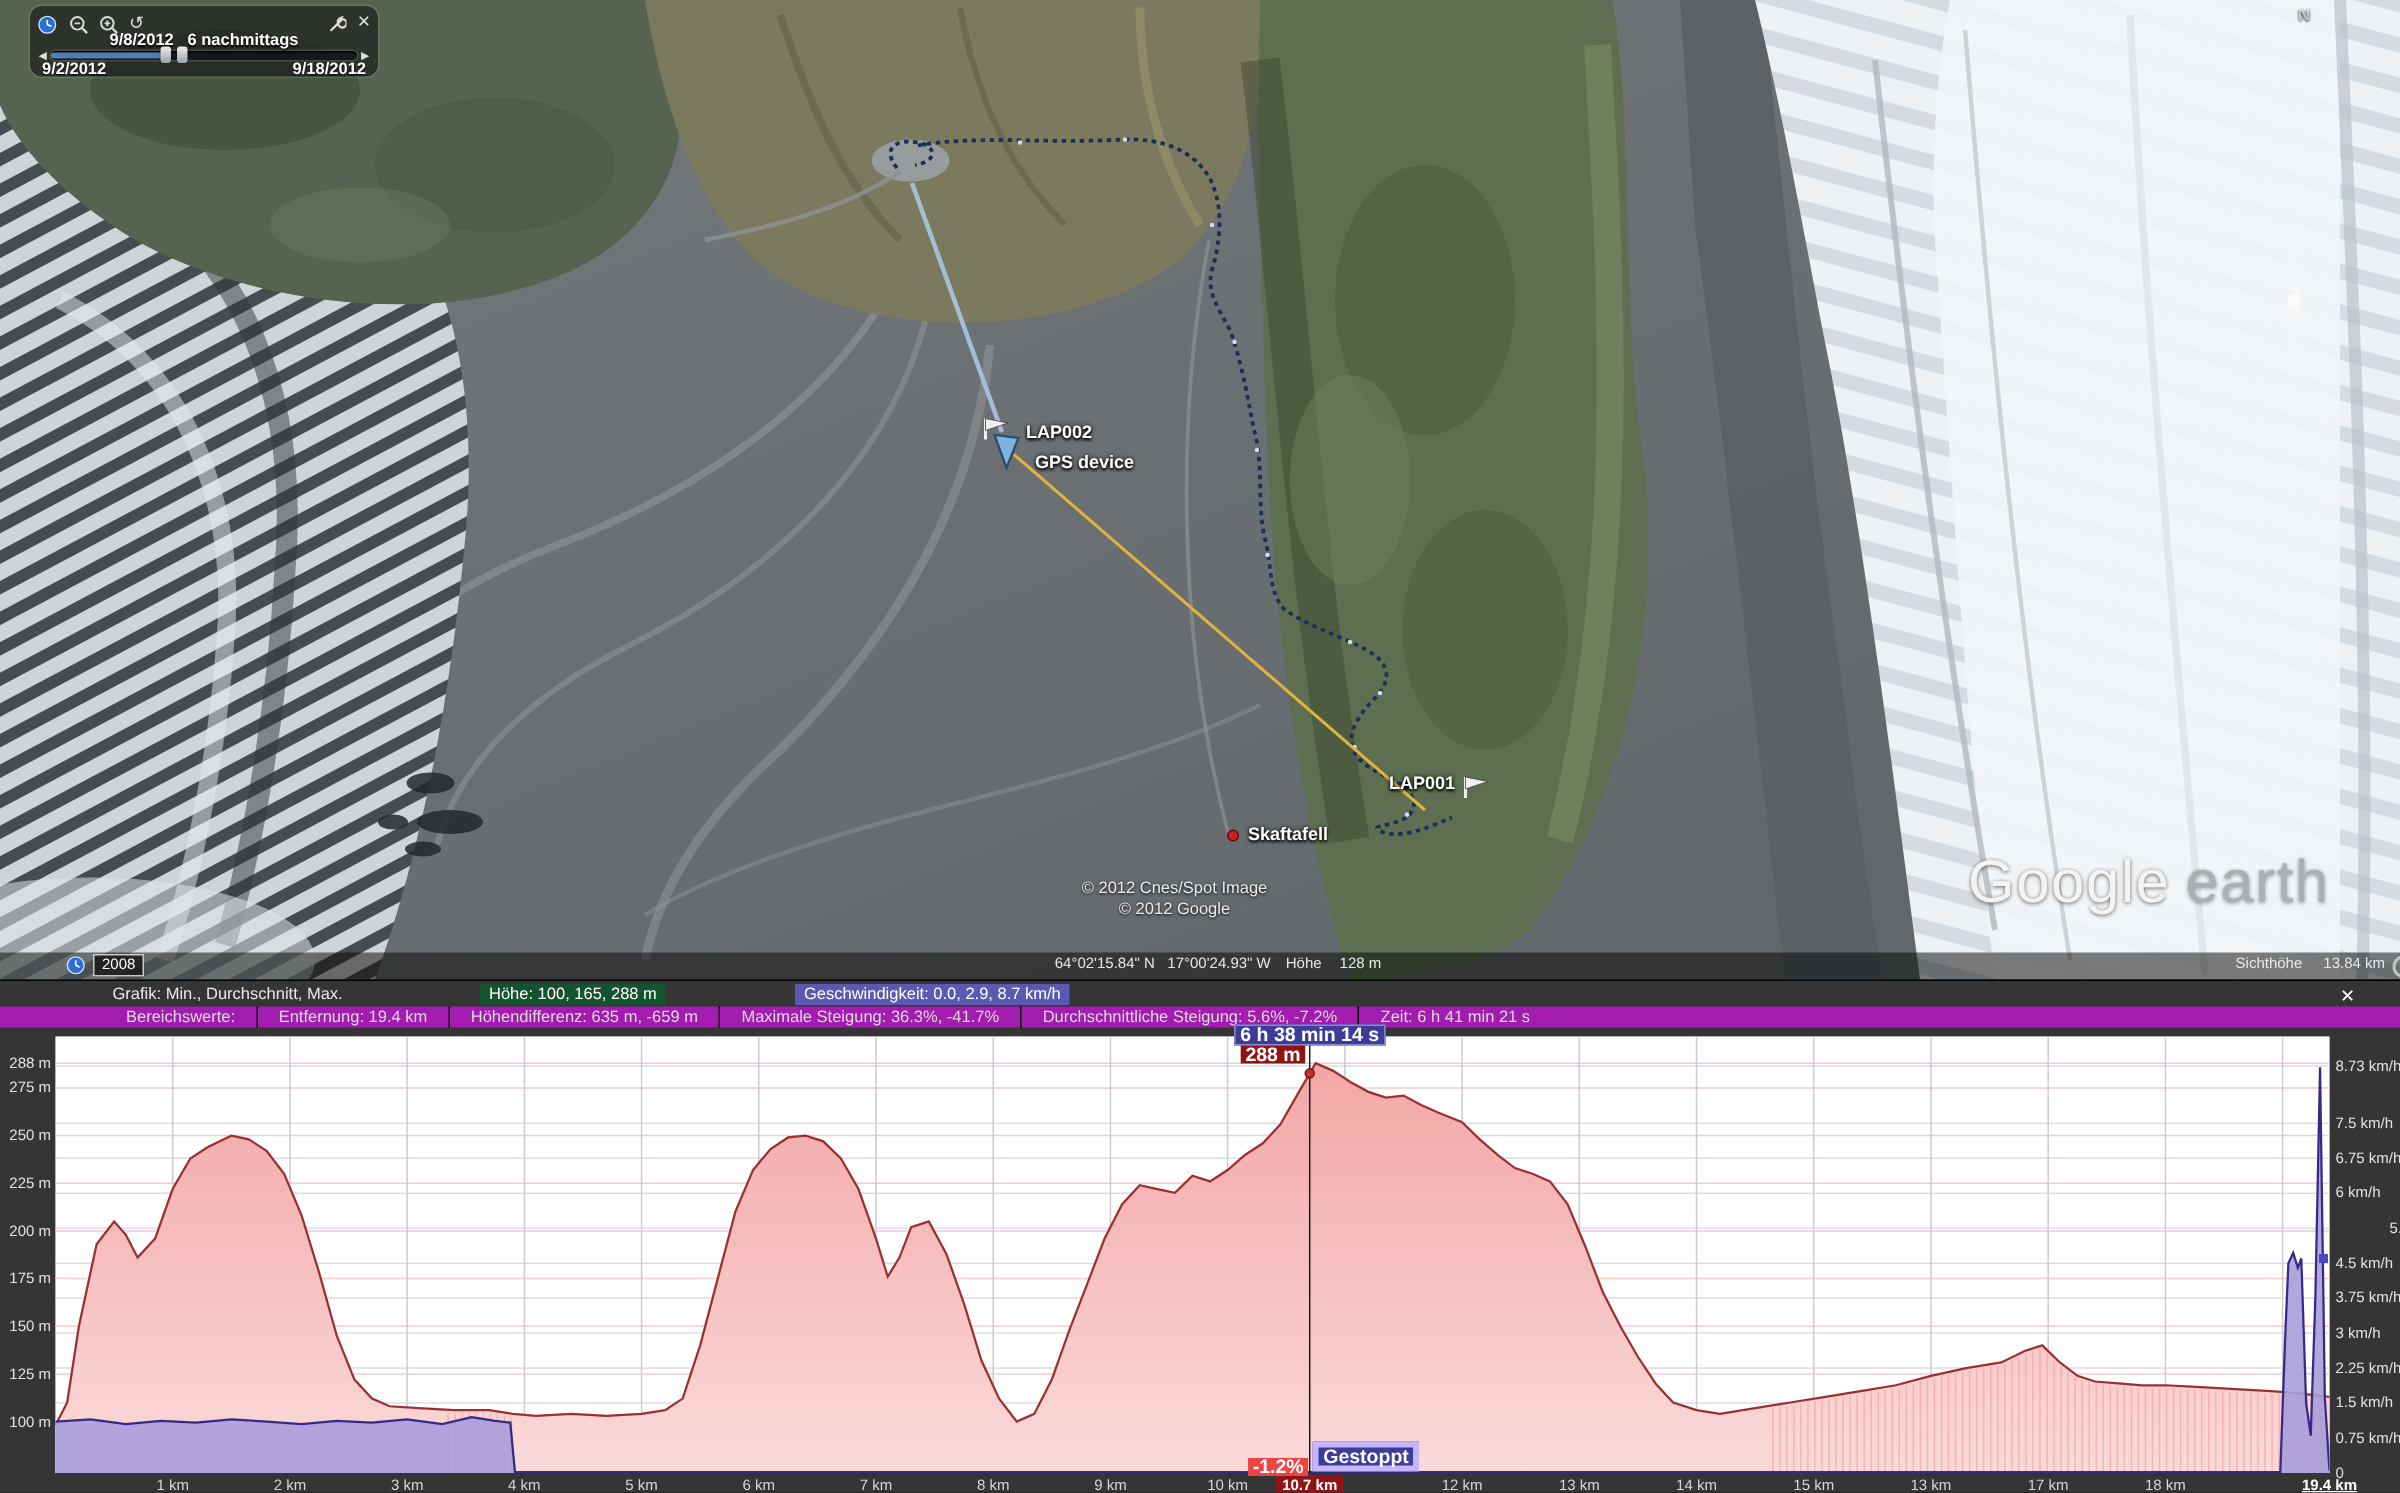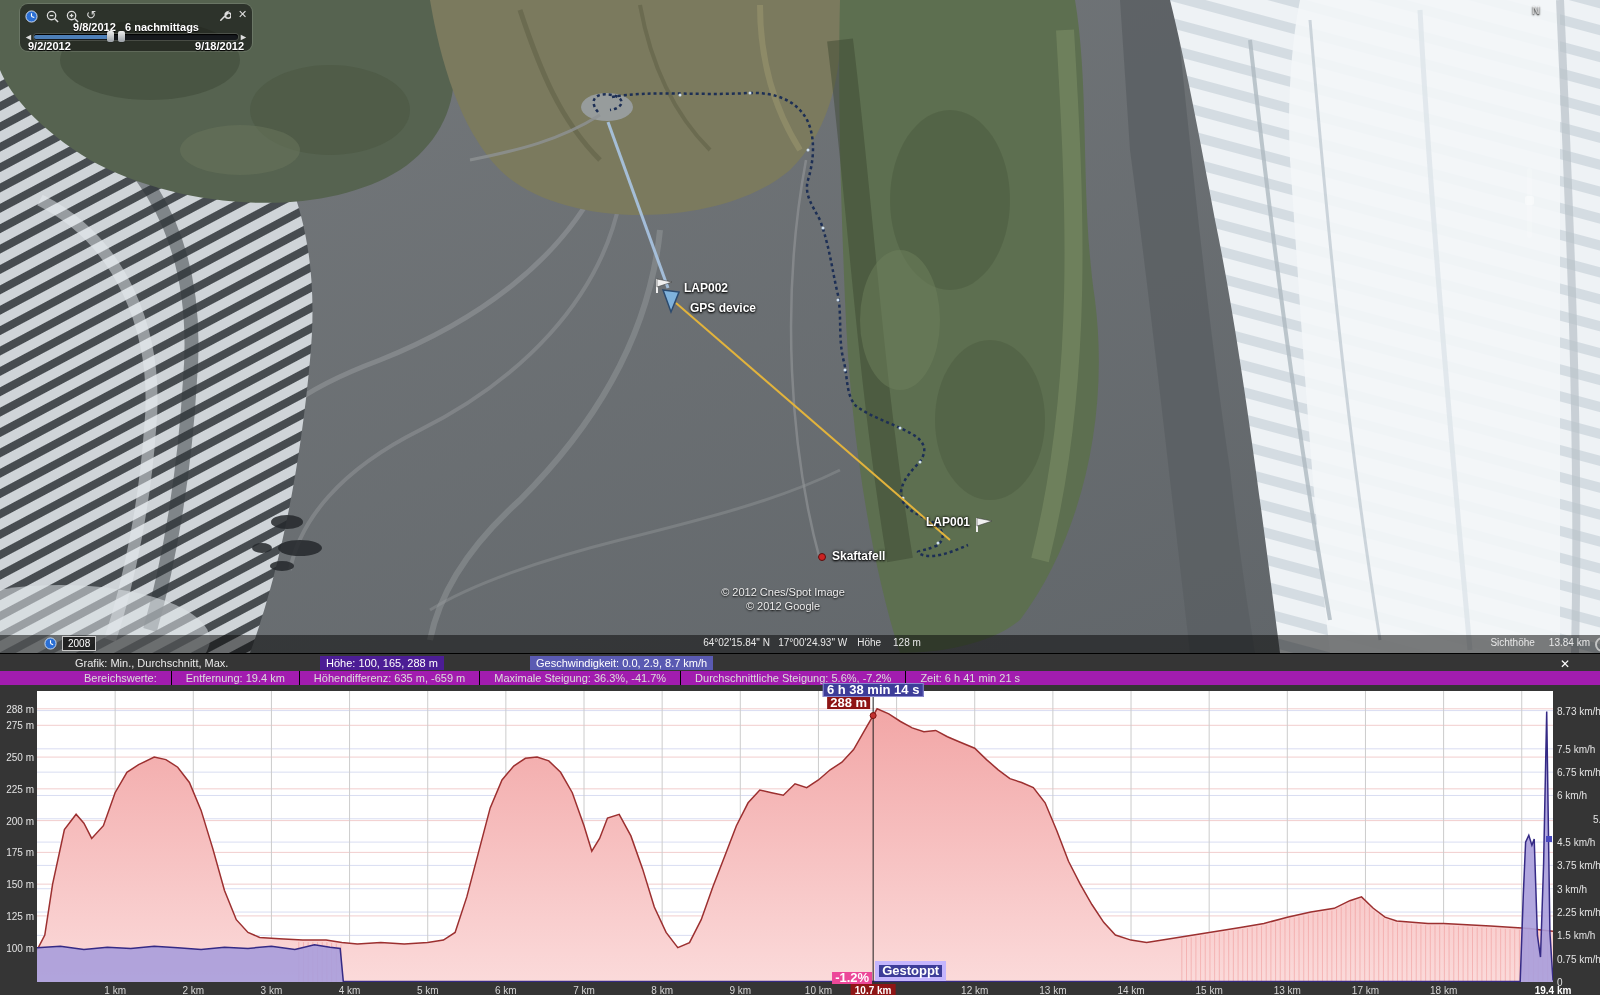"Google earth" div { html: none -> <div> <span>Google</span><span>earth</span> </div> }
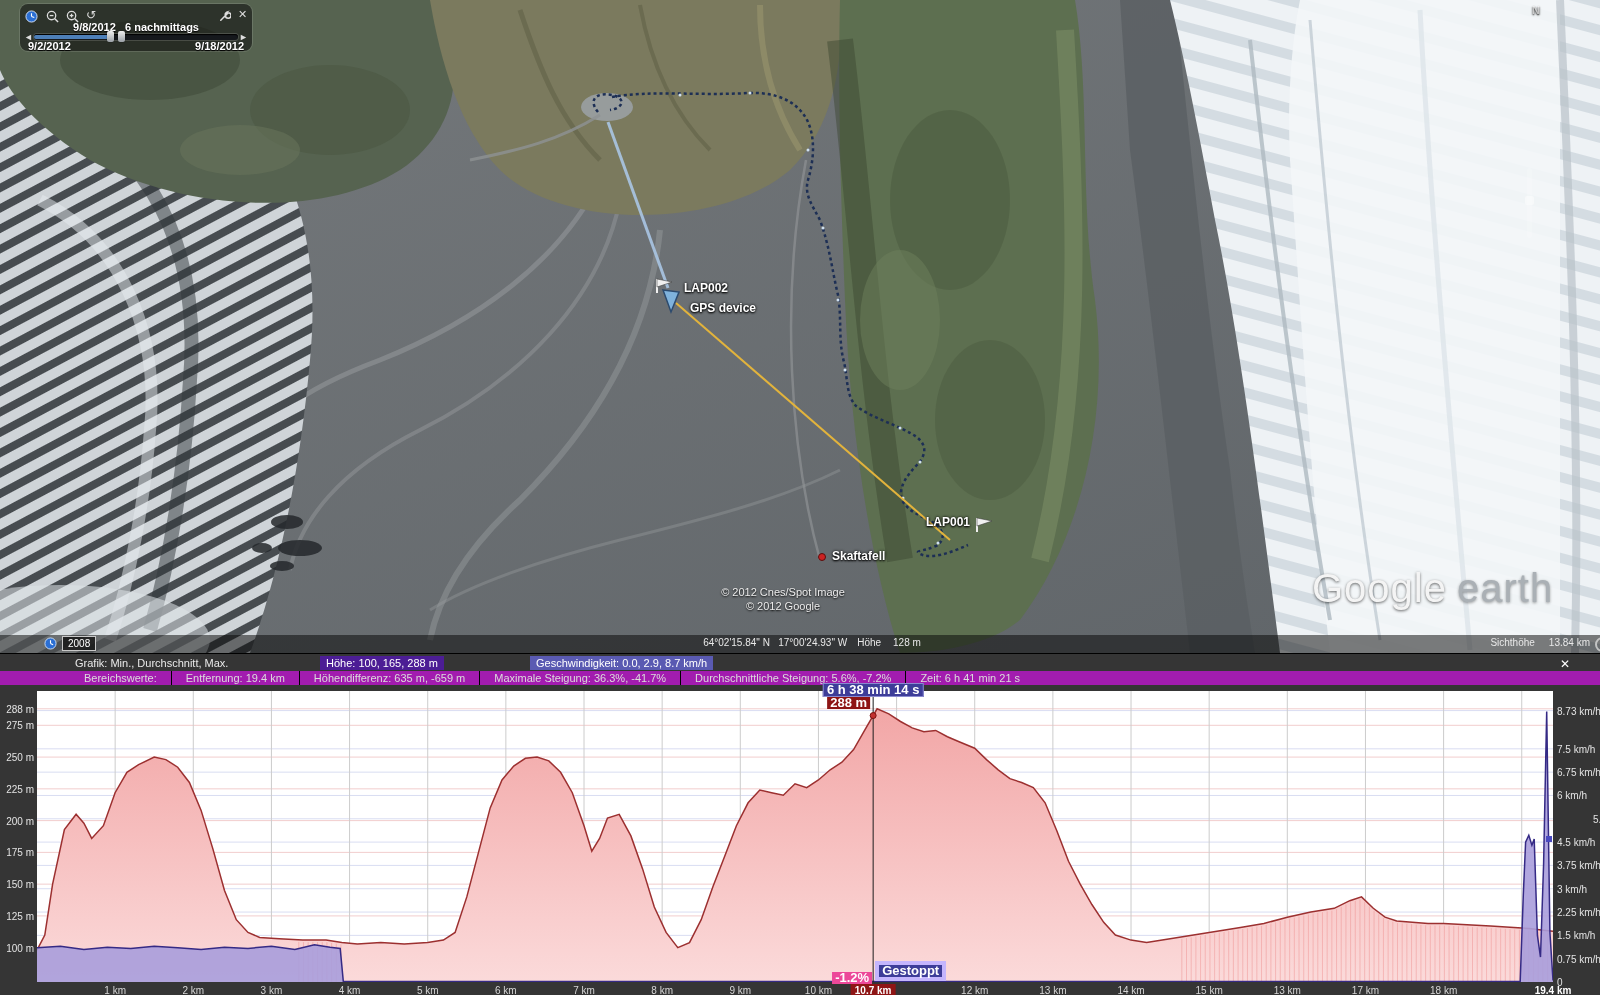"Höhe: 100, 165, 288 m" #chip-hoehe { background: #4c1d95 -> #14532d }
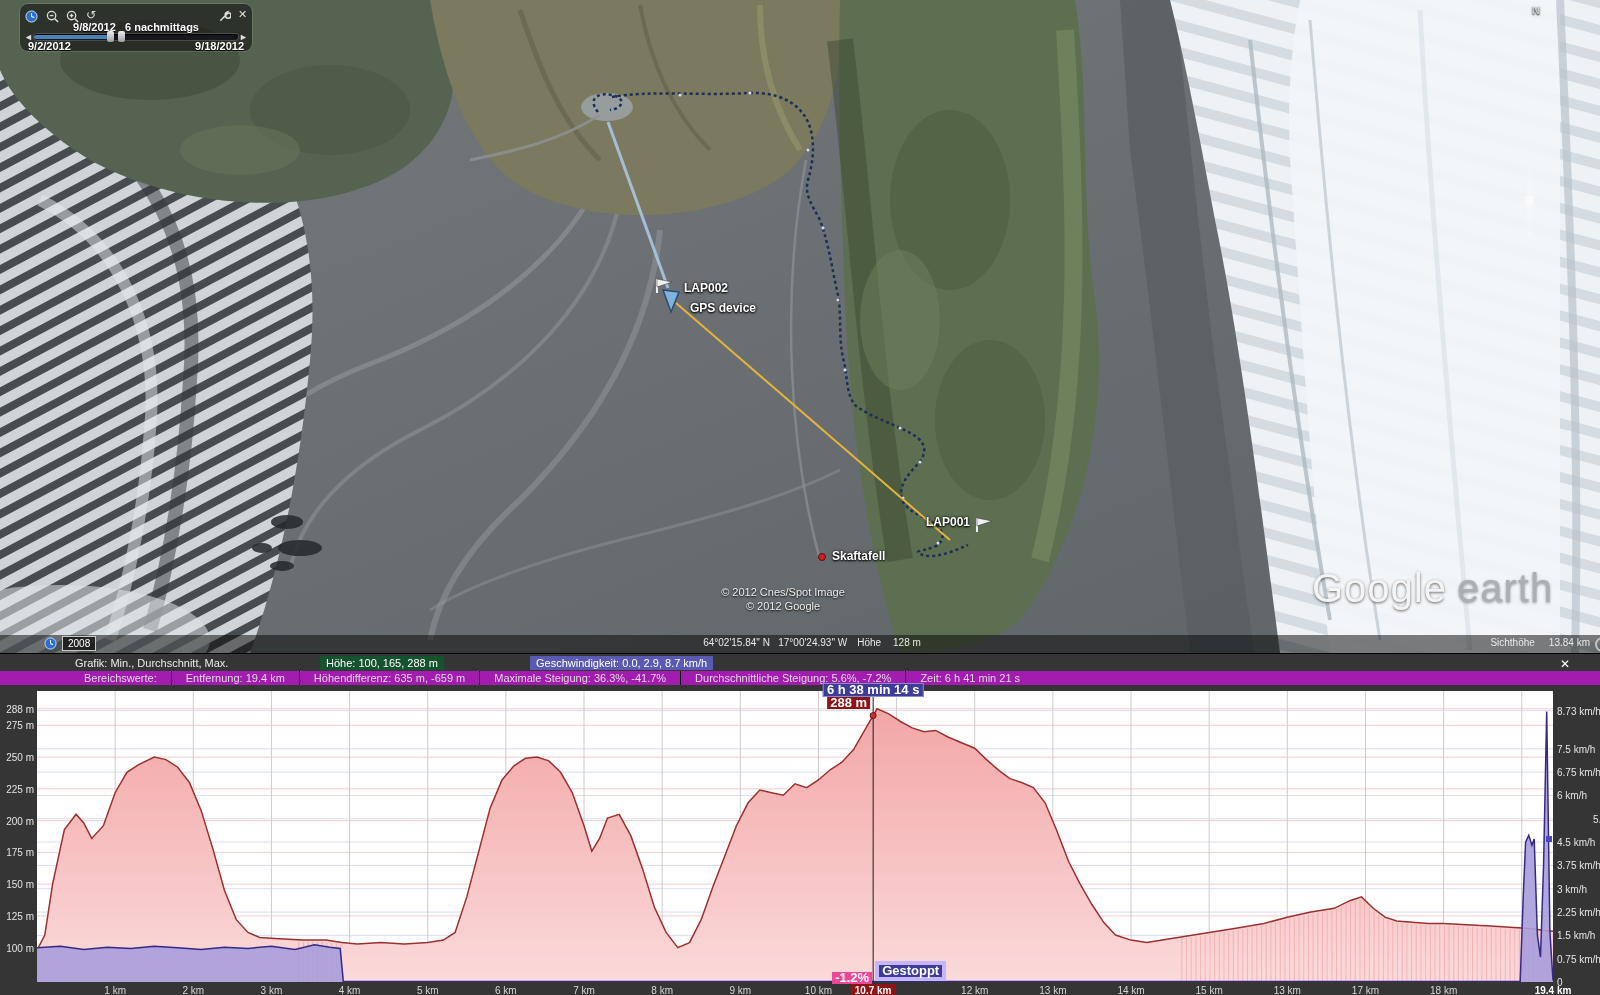"-1.2%" #marker-slope { background: #ec4899 -> #ef4444 }
